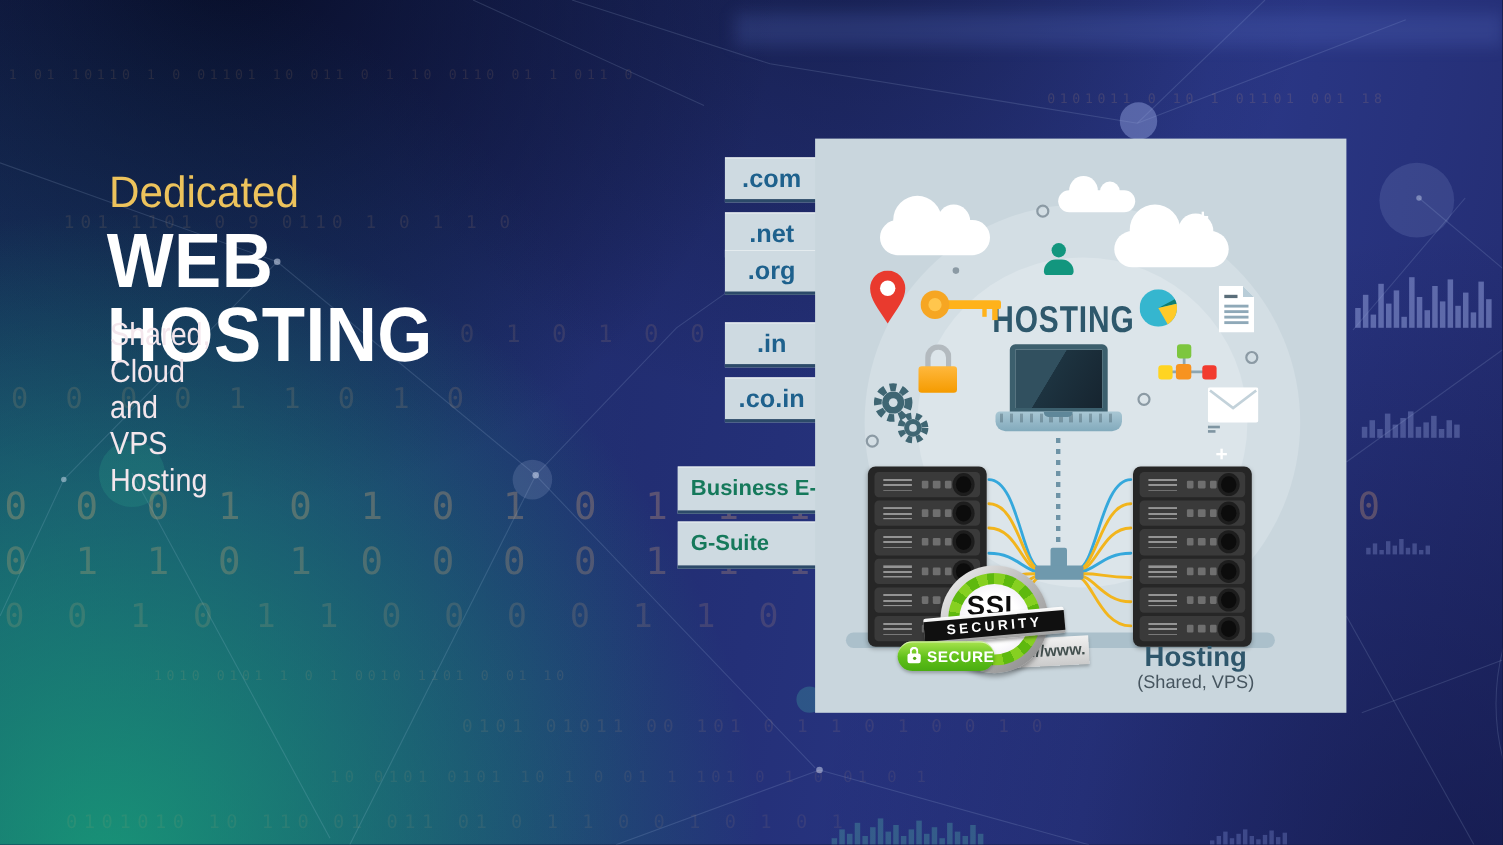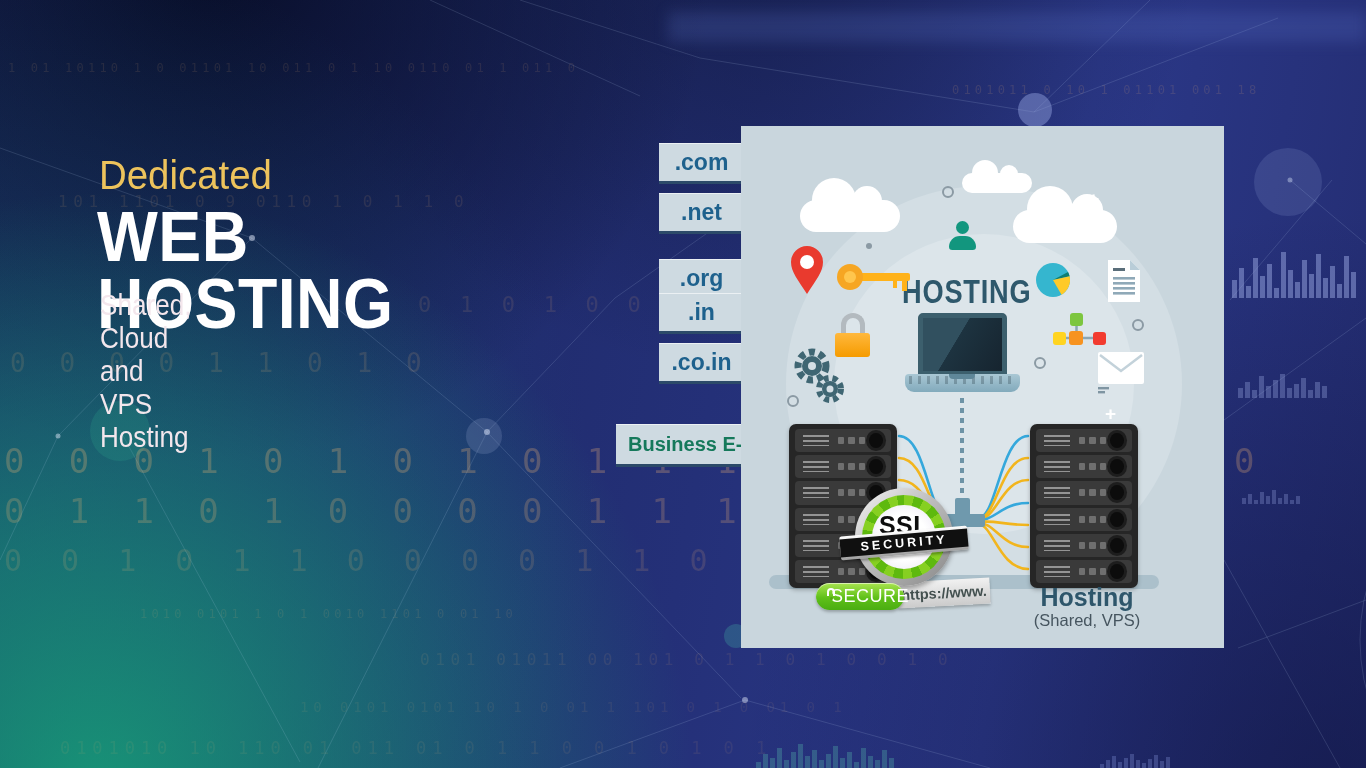".org" div.tab { top: 259px -> 227px }
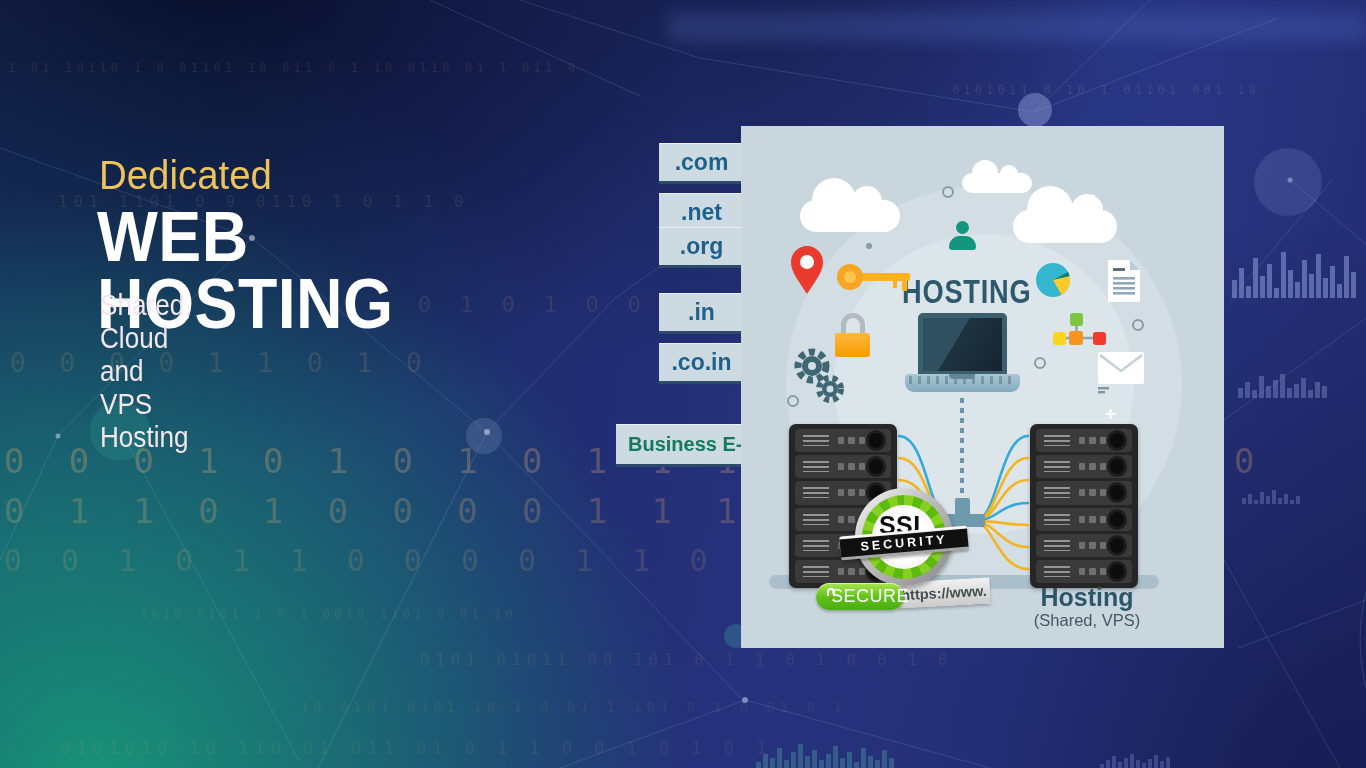"G-Suite" div.tab { html: none -> <div> <span>G-Suite</span> </div> }
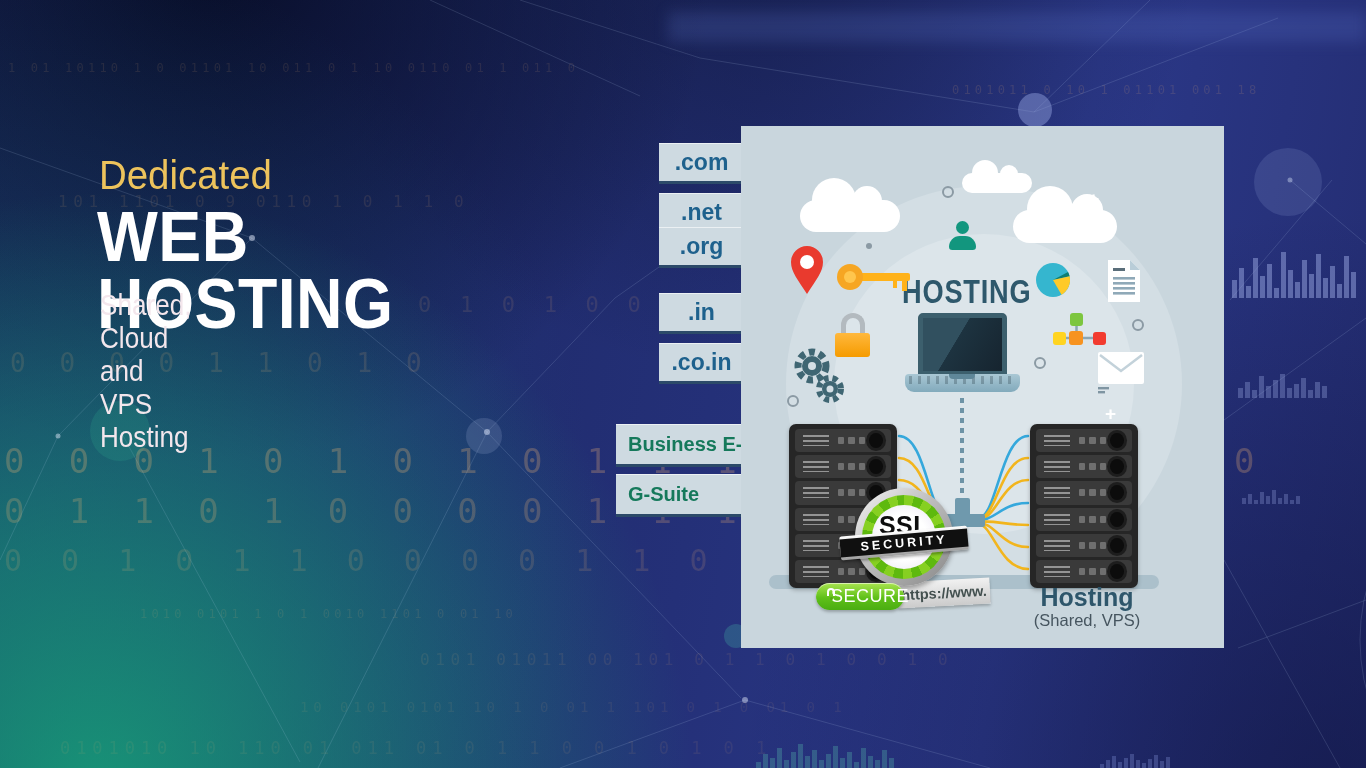"SSL" .badge { top: 362px -> 388px }
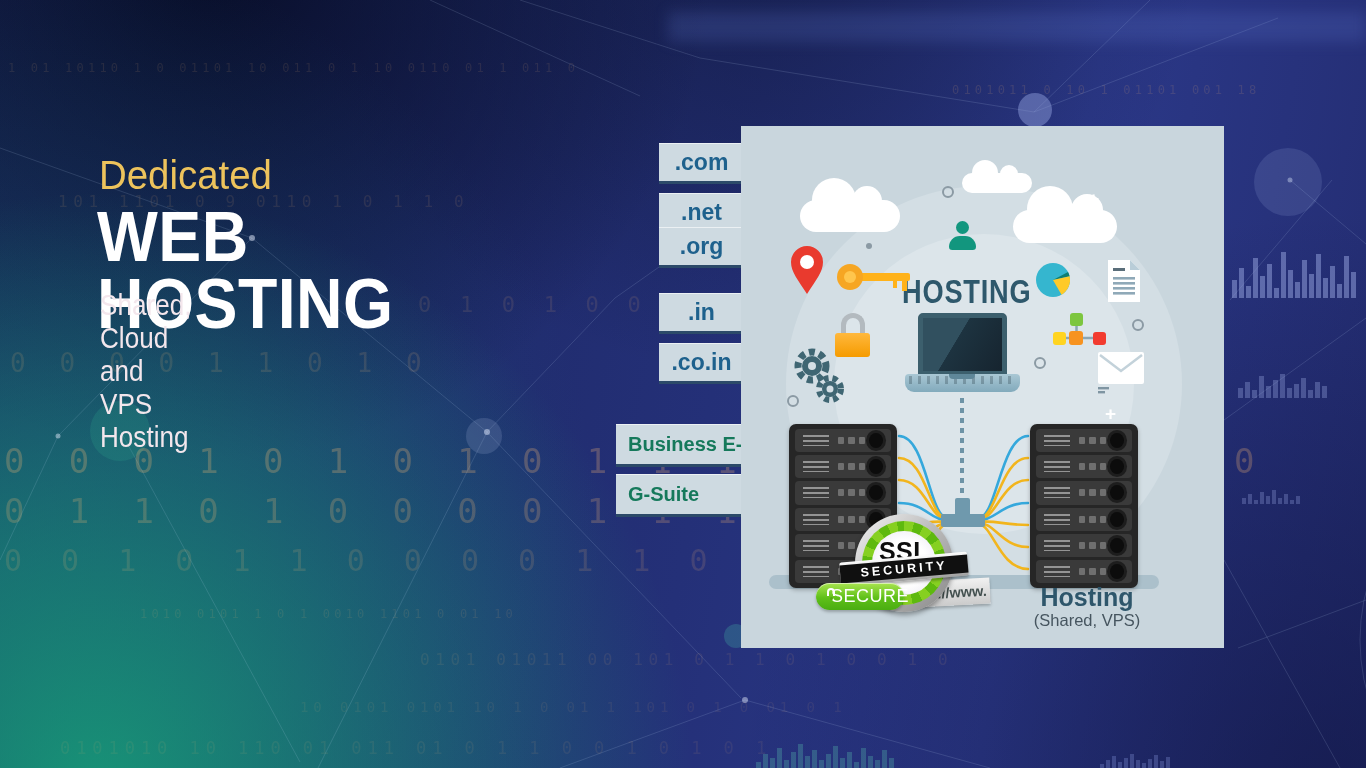"SECURE" .pill span { font-size: 18px -> 14px; font-weight: 400 -> 700 }
